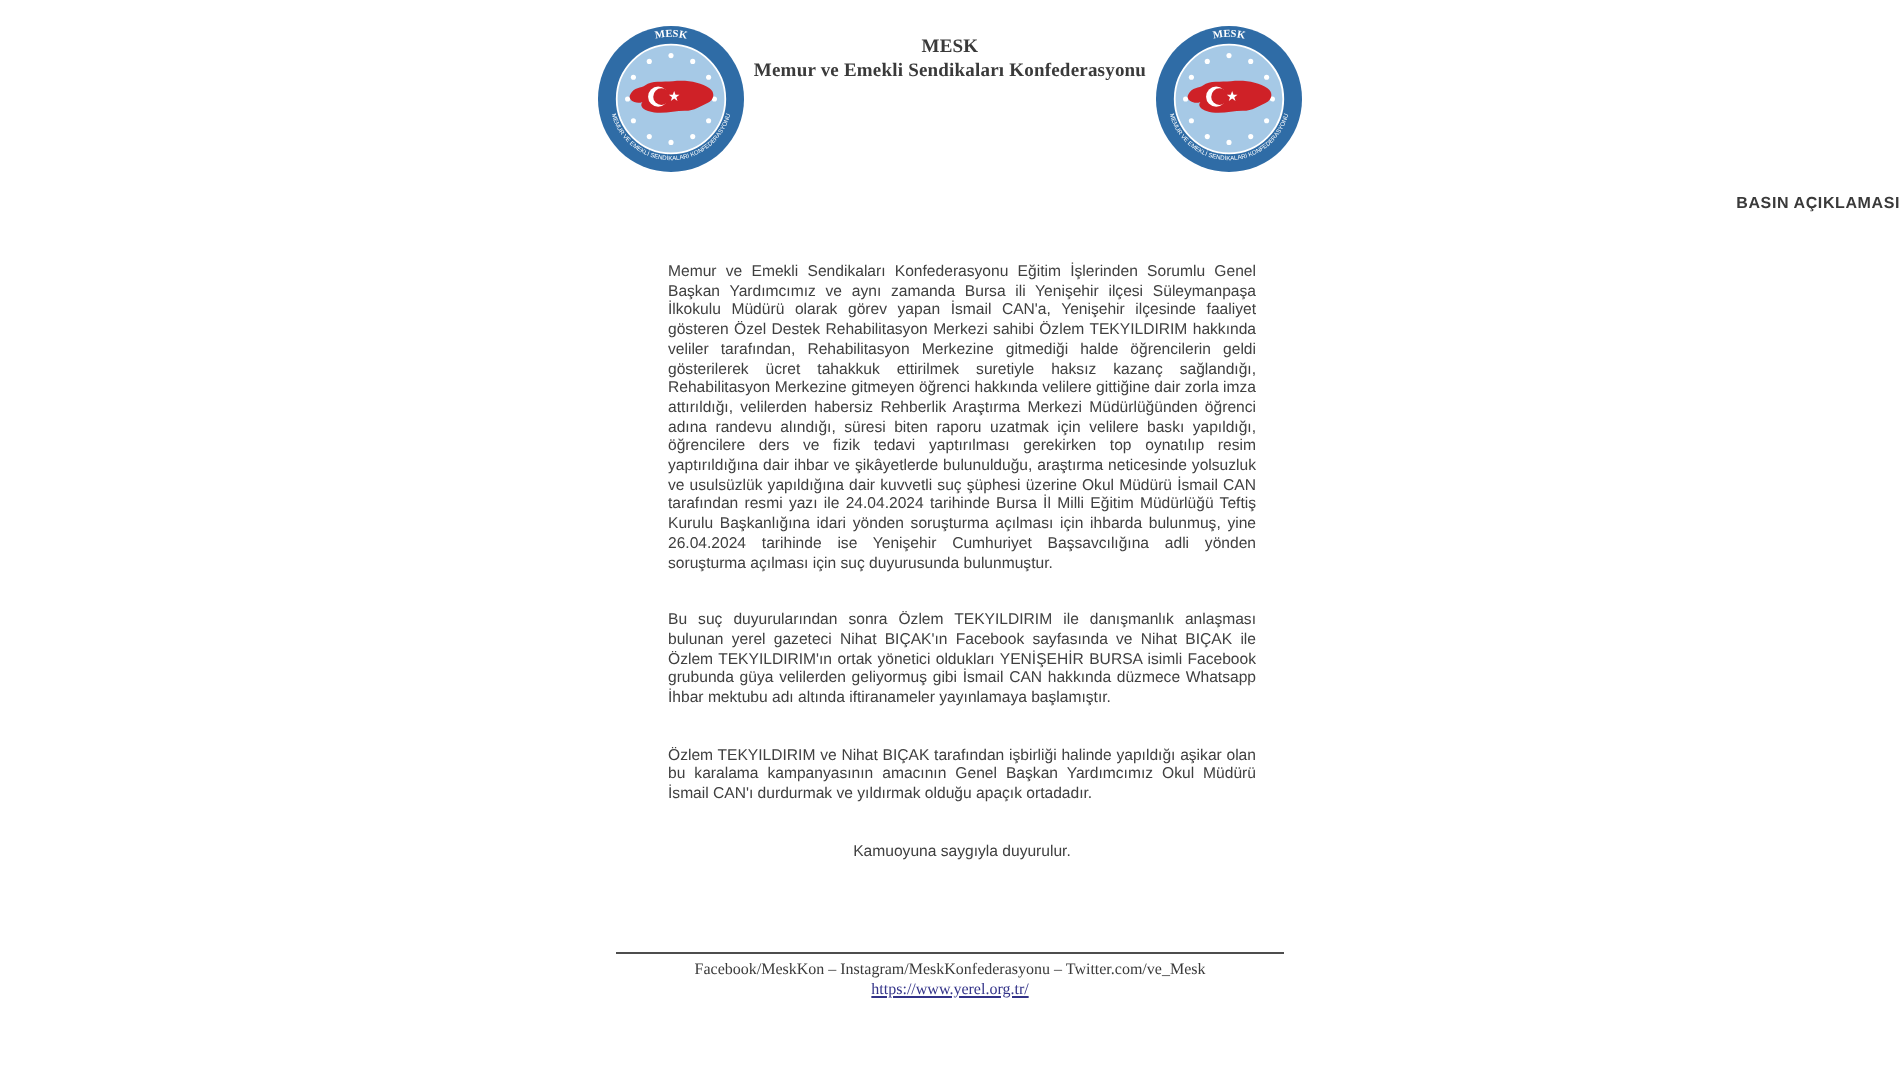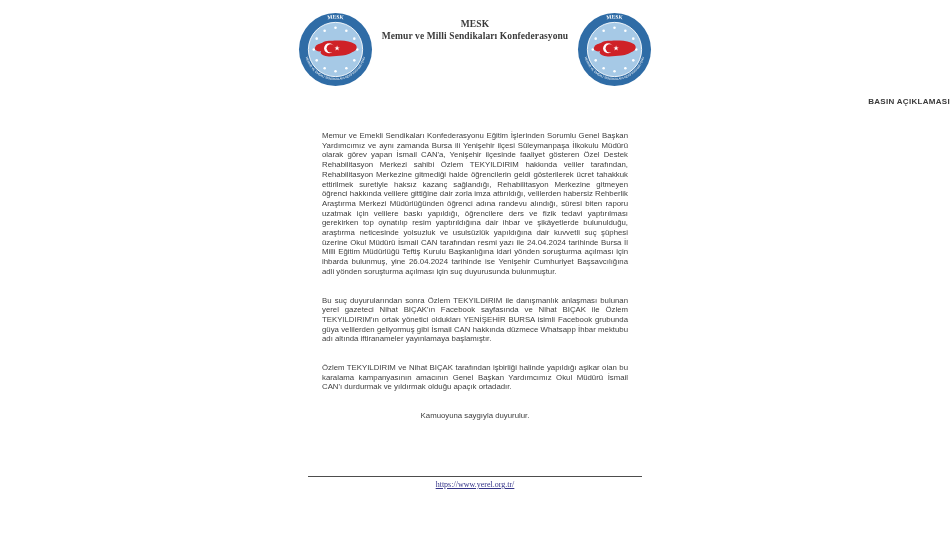"Memur ve Milli Sendikaları" div { text: Milli -> Emekli }
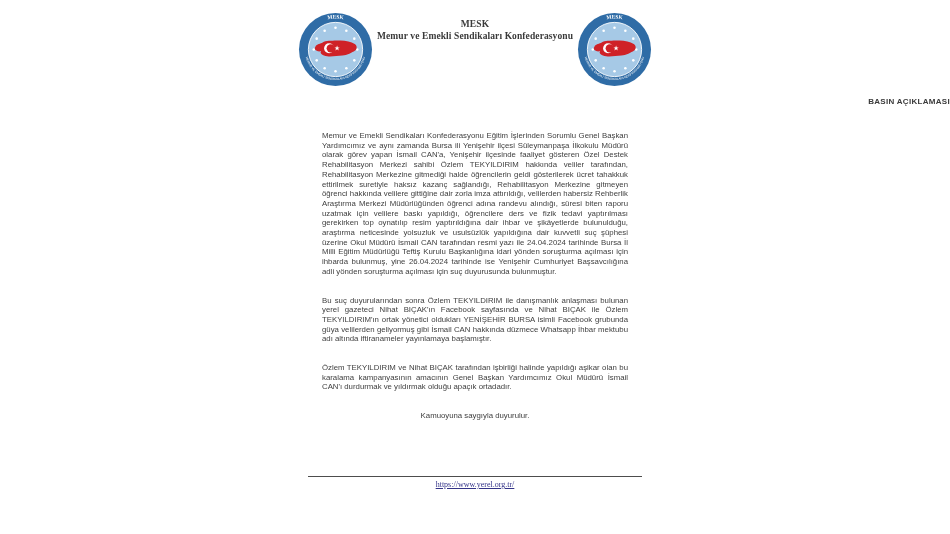"Memur ve Emekli Sendikaları Konfederasyonu Eğitim" .body-col p { margin: 0 0 19px 0 -> 0 0 19px 12px }
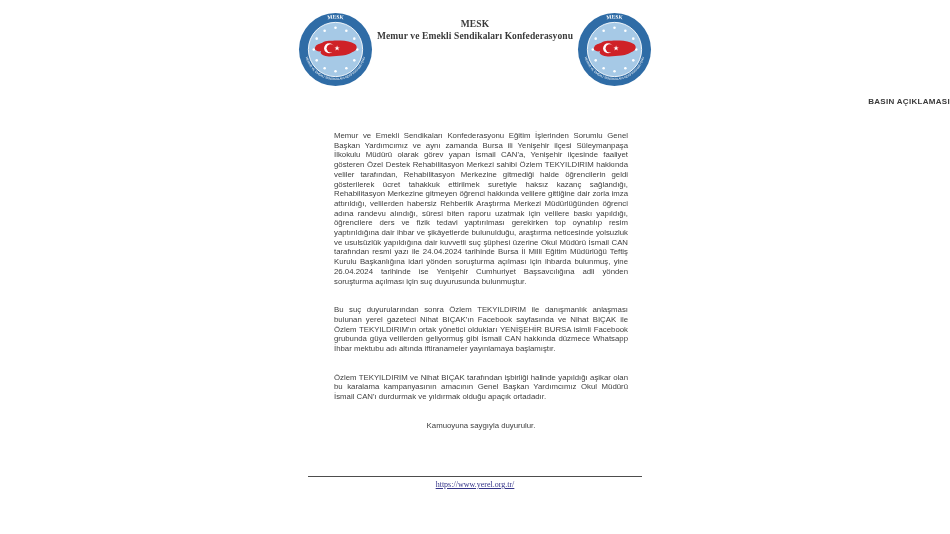"Facebook/MeskKon –" div { html: none -> <div>Facebook/MeskKon – Instagram/MeskKonfederasyonu – Twitter.com/ve_Mesk</div> }
